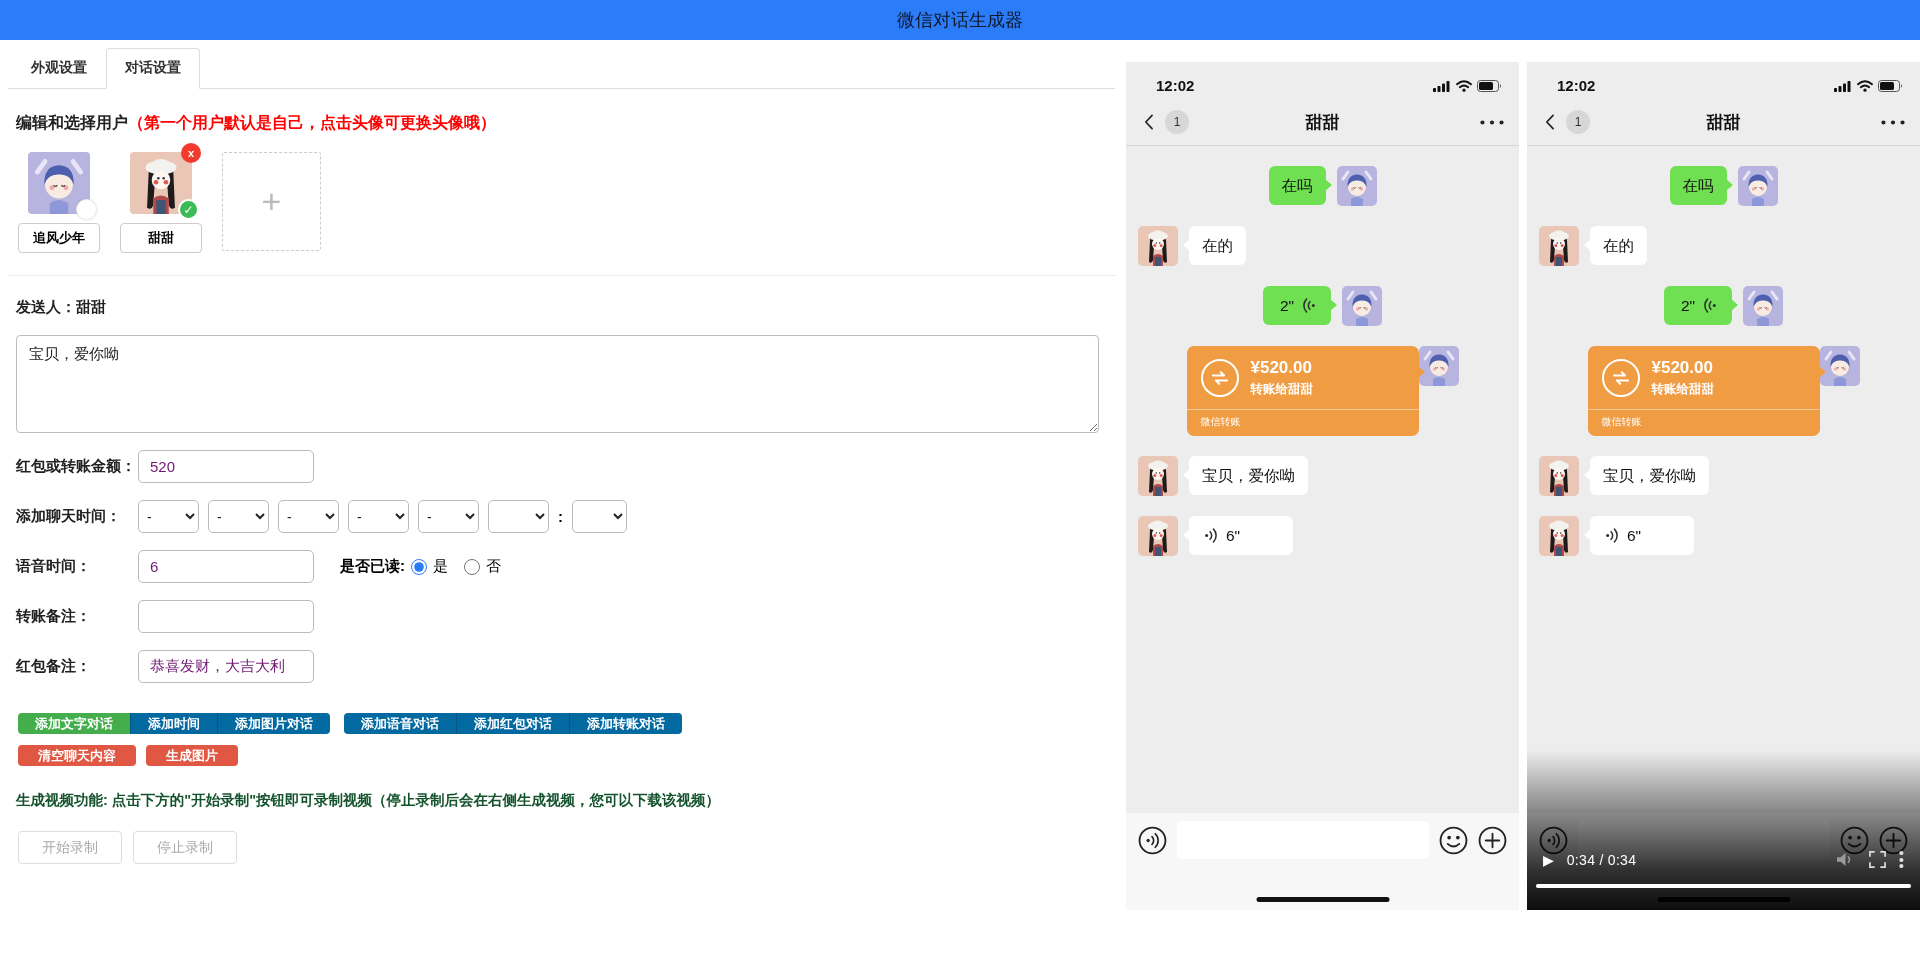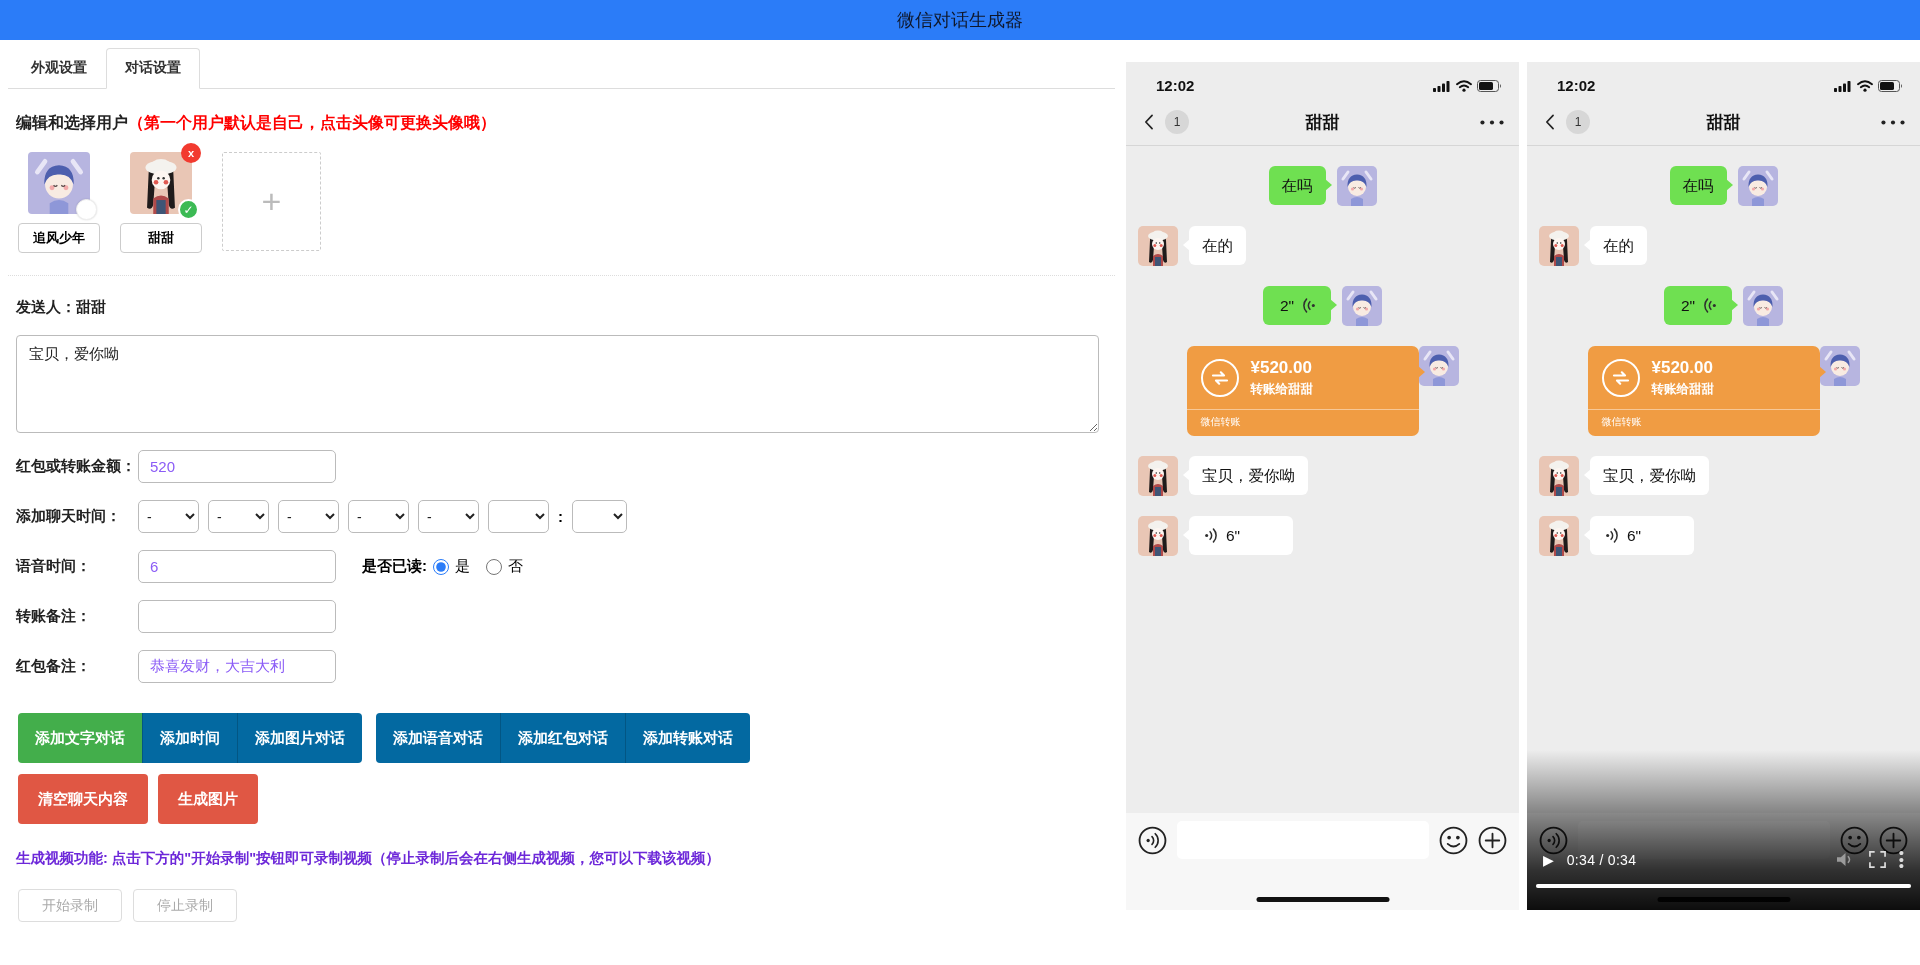"520" .txt { color: #8b5cf6 -> #701a75; width: 198px -> 176px }
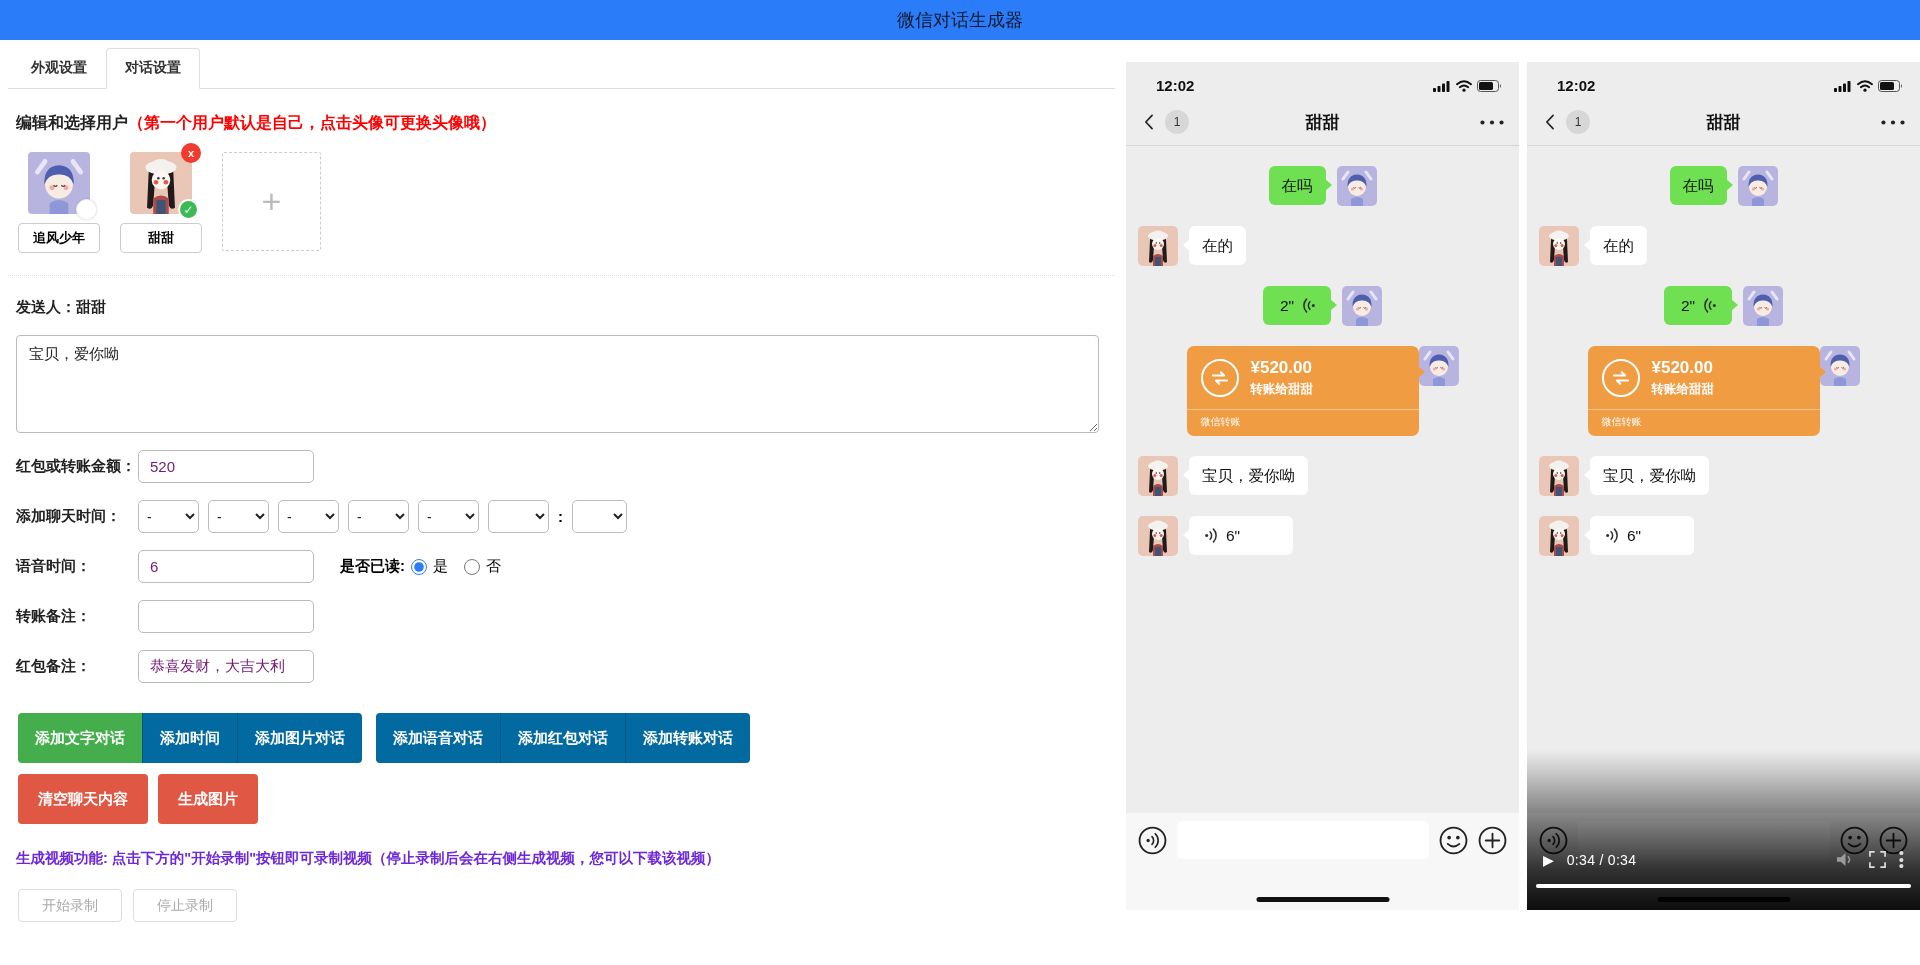"添加文字对话" .btn { font-size: 15px -> 13px; height: 50px -> 21px }
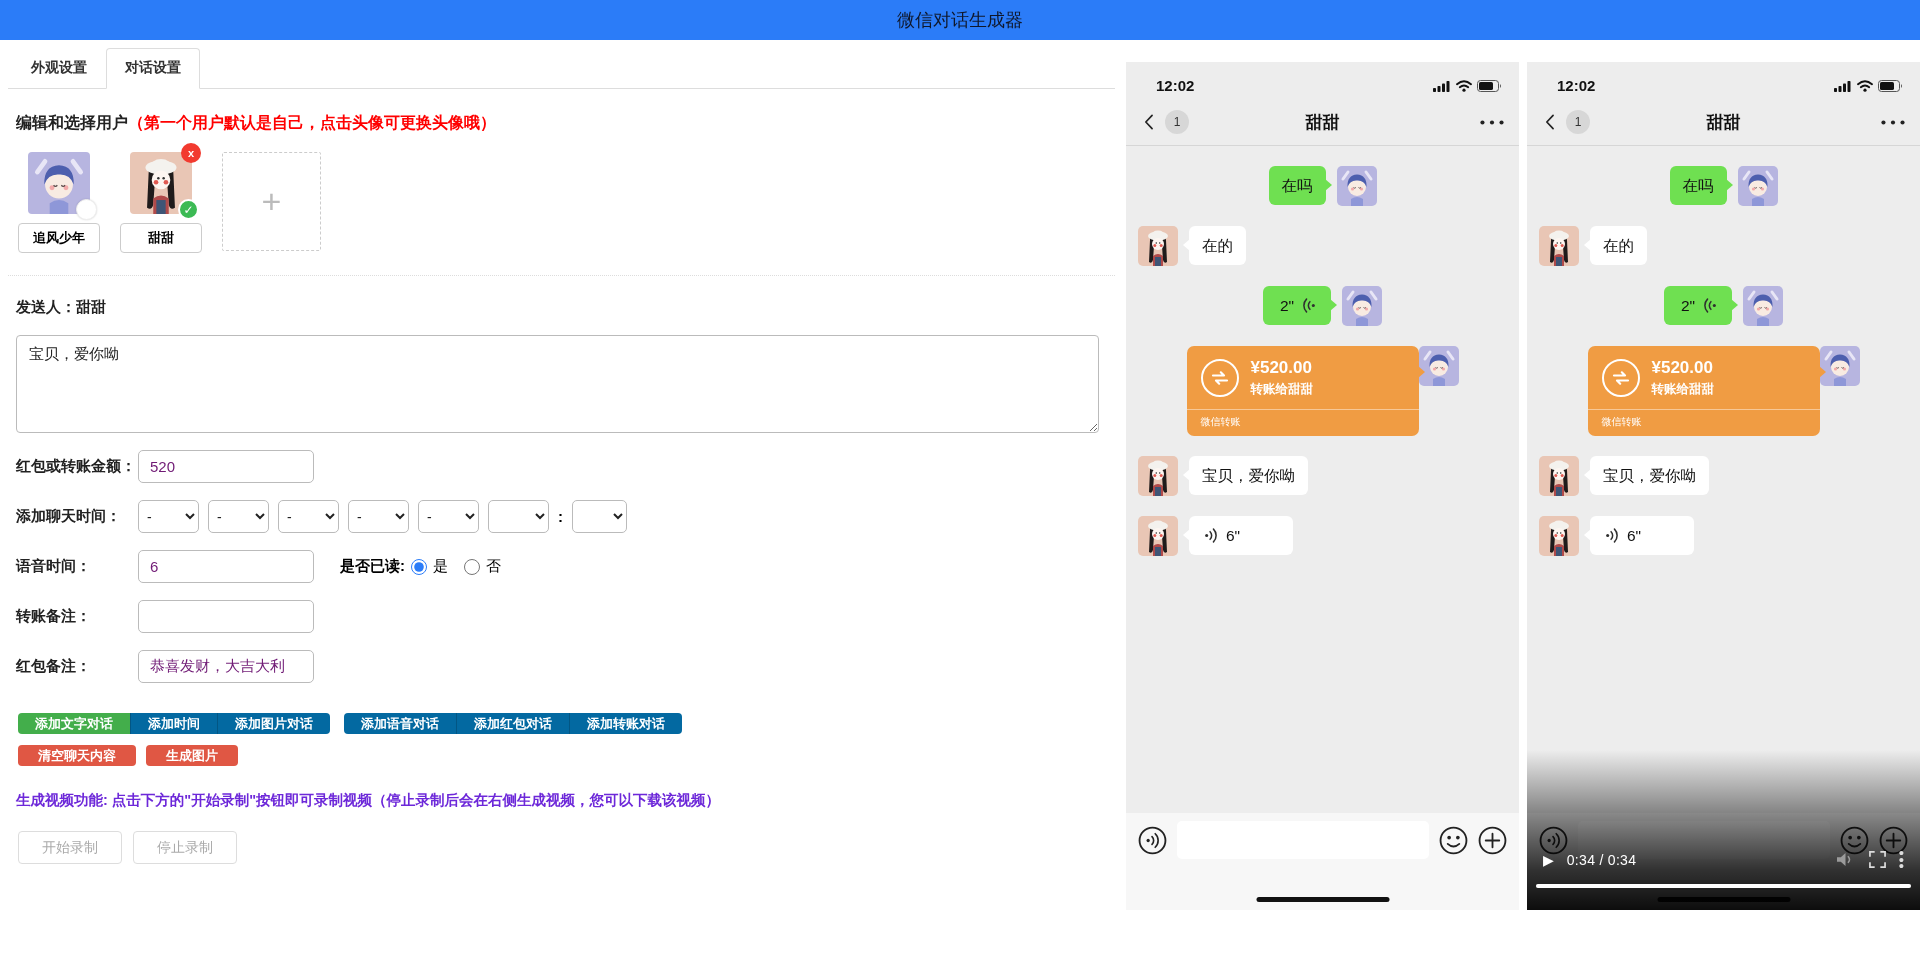"生成视频功能:" .videohint { color: #6d28d9 -> #14532d }
